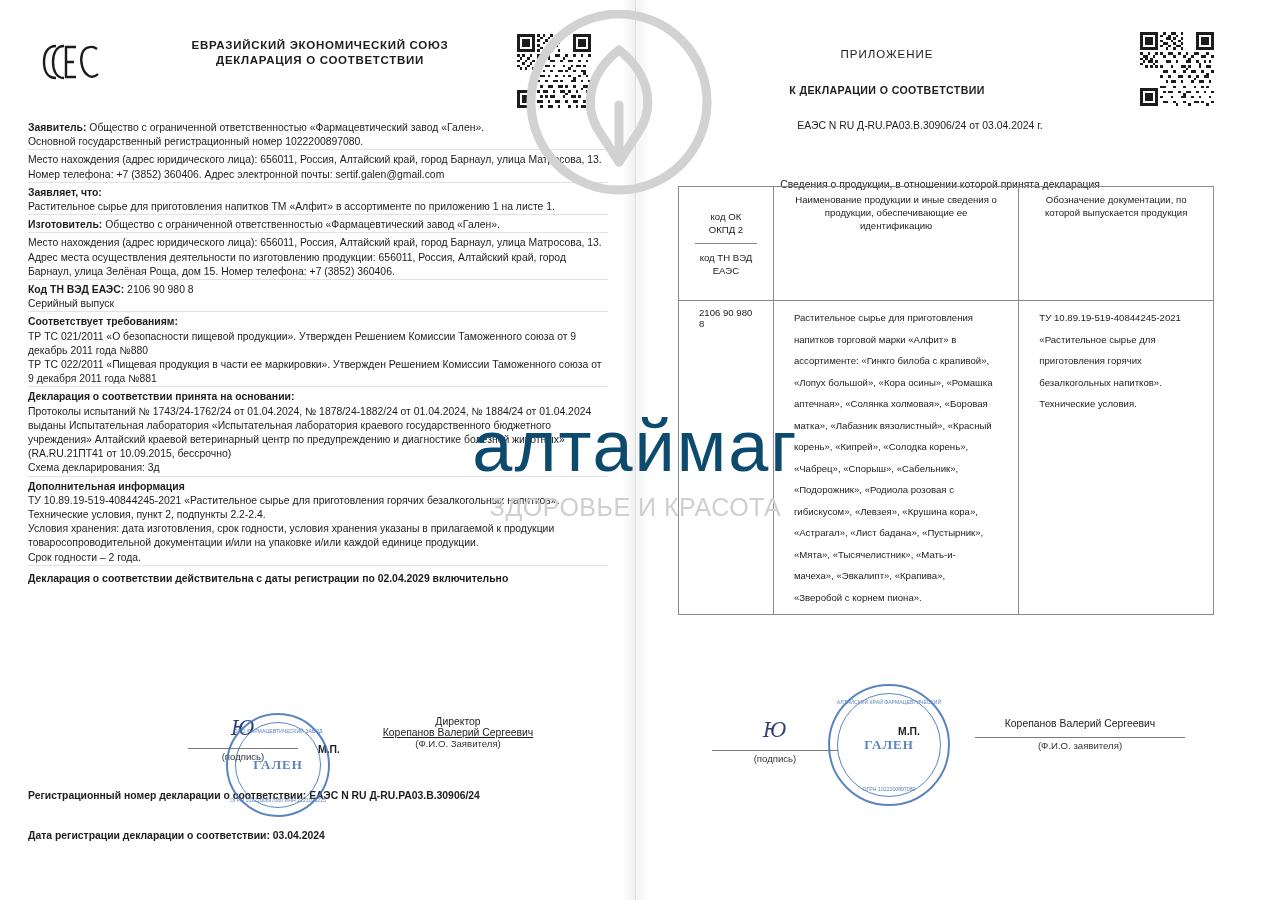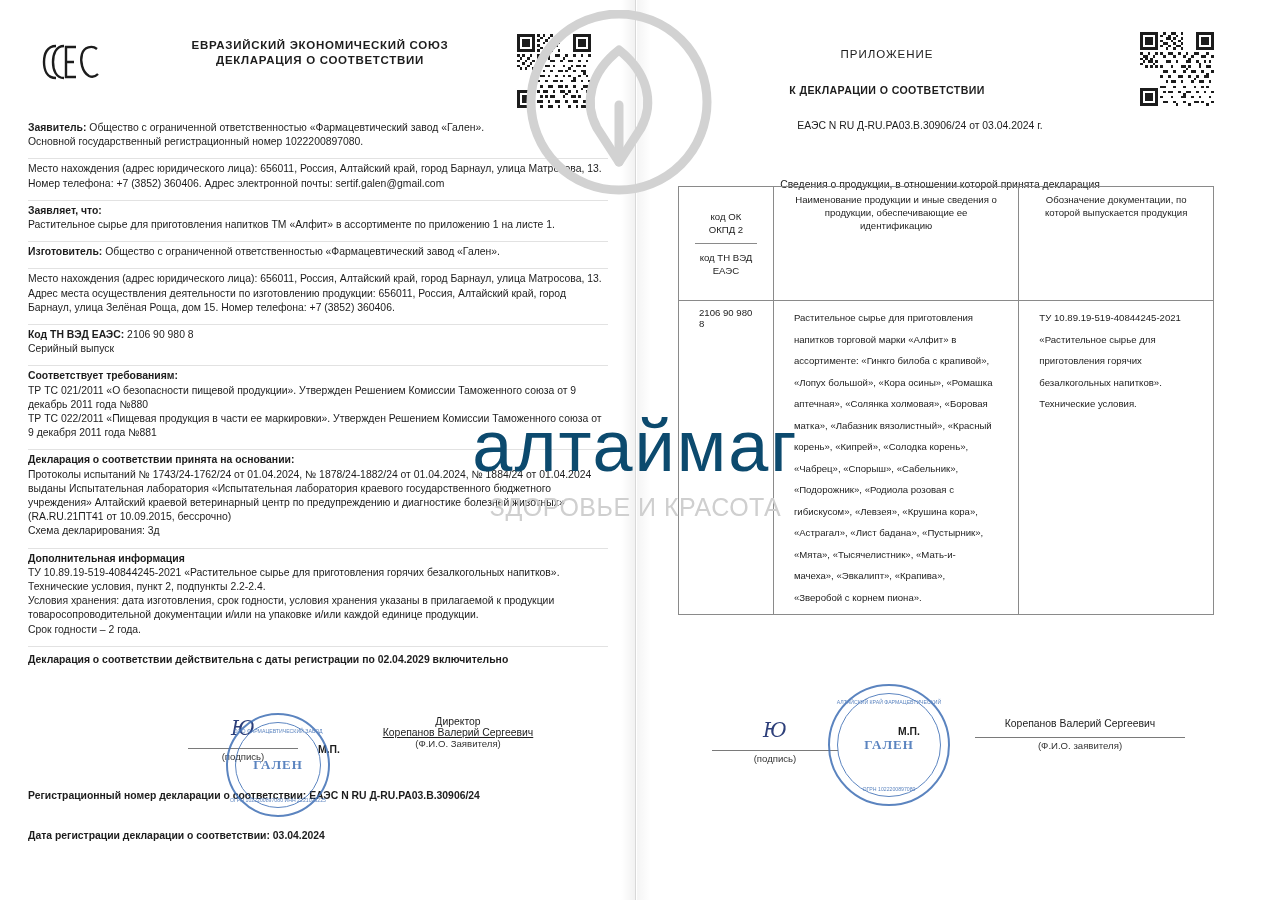"Заявитель: Общество с ограниченной" .row { padding: 3px 0 9px 0 -> 3px 0 0 0 }
